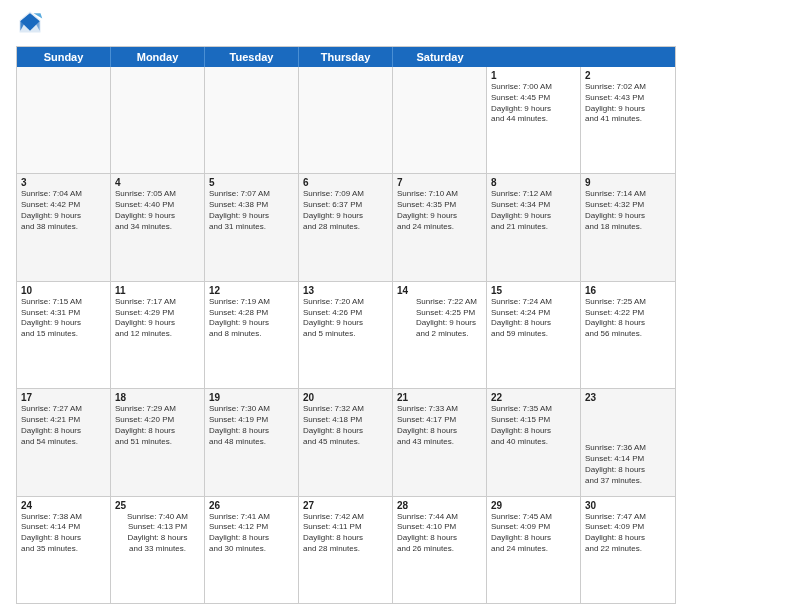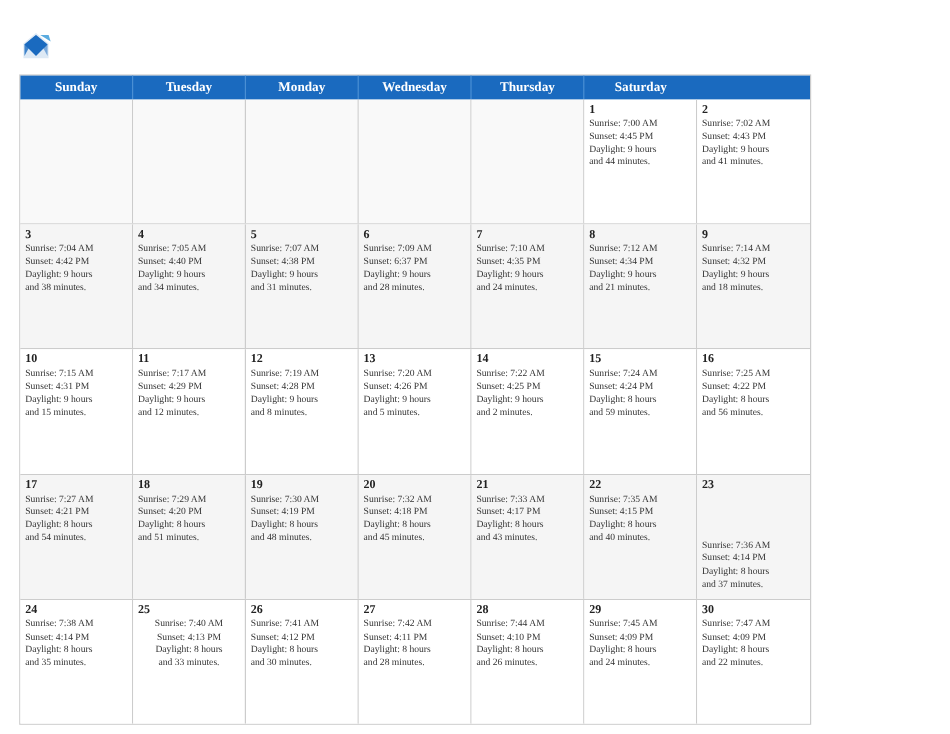"Sunday" .page { font-family: Liberation Serif, serif -> none; padding: 24px 16px 8px 16px -> 8px 16px 8px 16px }
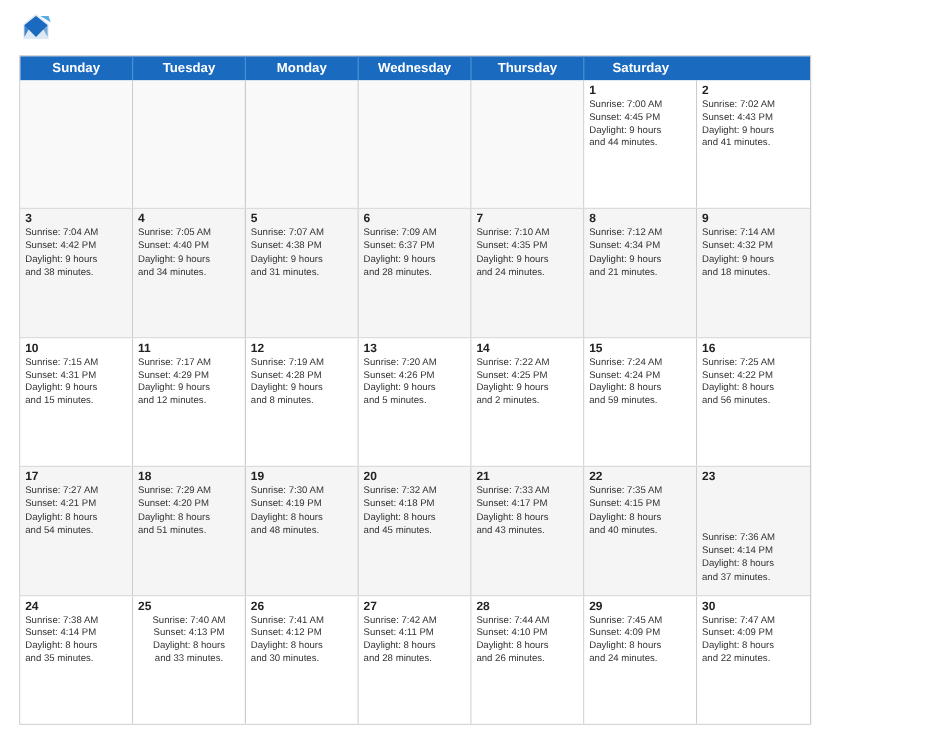"Tuesday" div.cal-header-cell { order: before "Monday" -> after "Monday" }
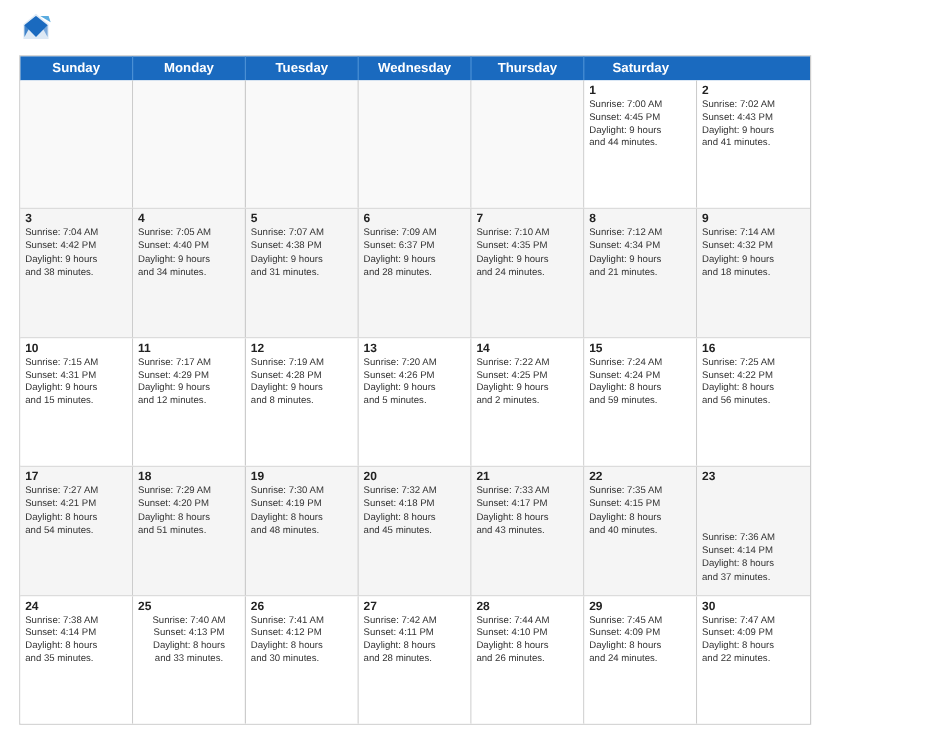"Wednesday" div.cal-header-cell { html: <div>Wednesday</div> -> none }
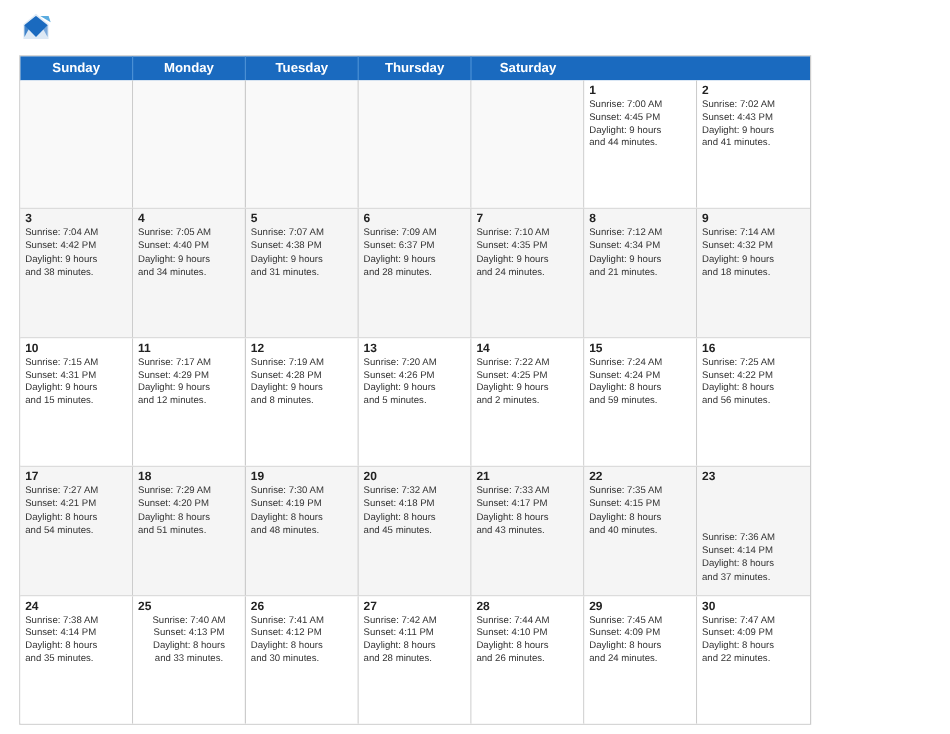"Sunrise: 7:22 AM" div.cell-text { margin-left: none -> 19px }
